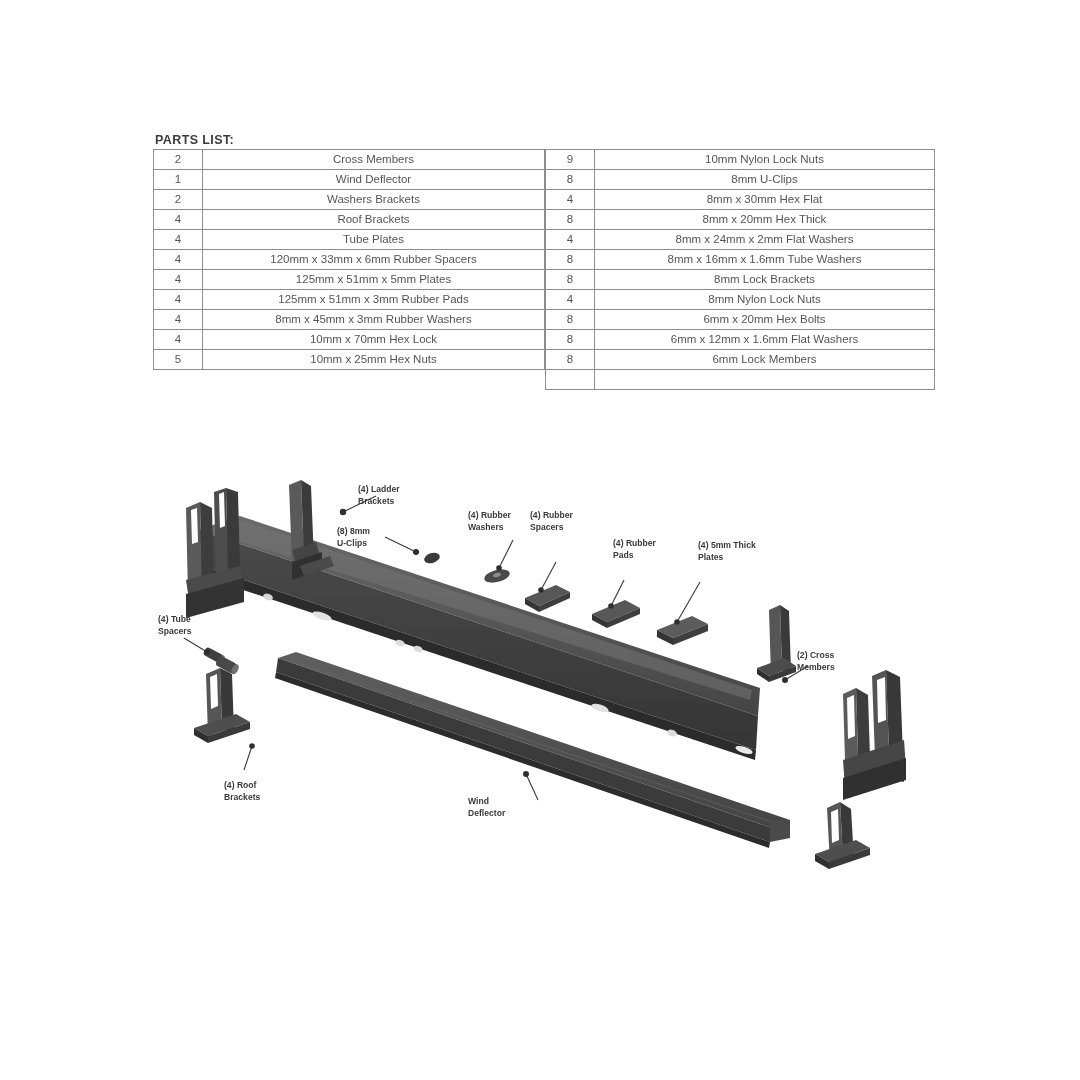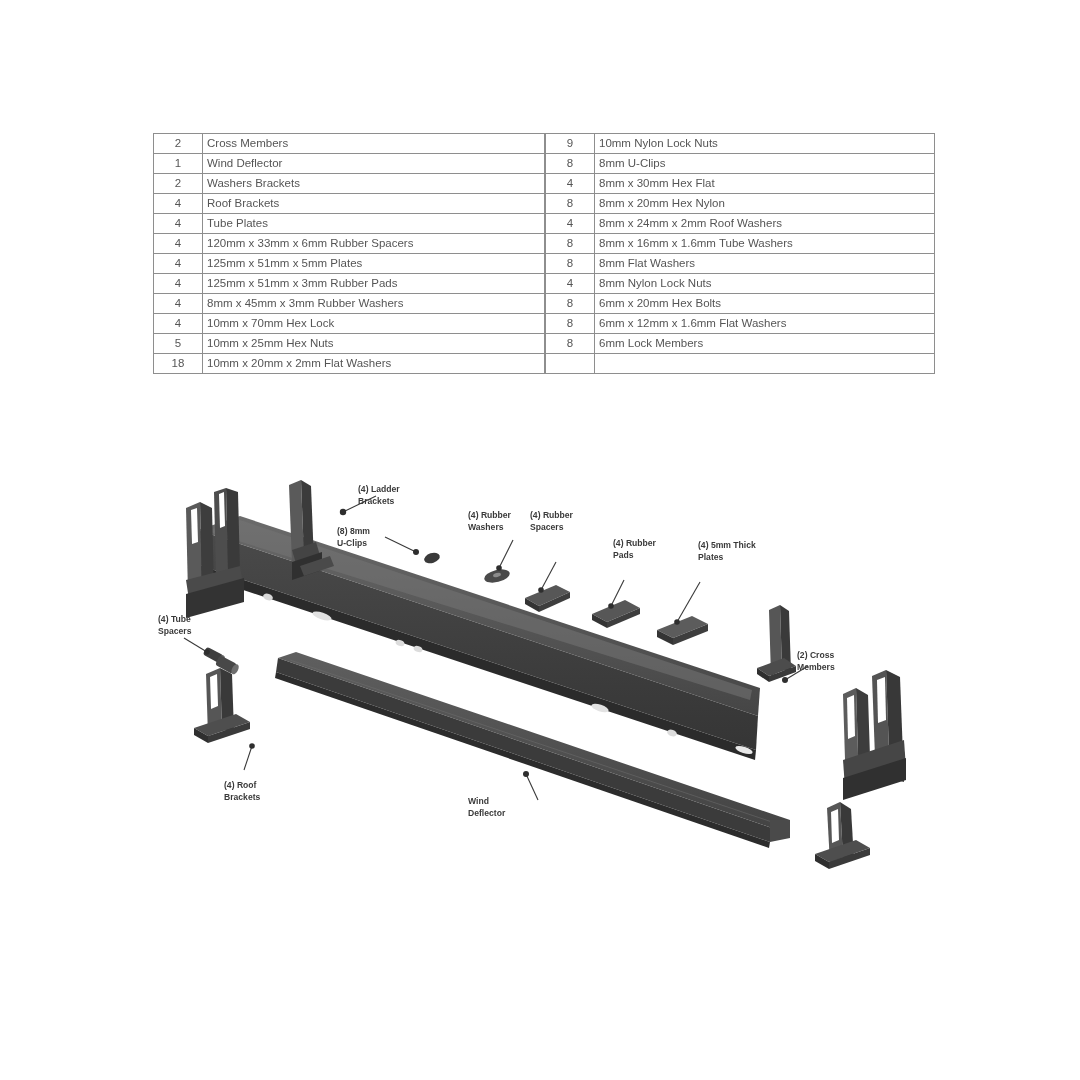"PARTS LIST:" div { html: none -> <div>PARTS LIST:</div> }
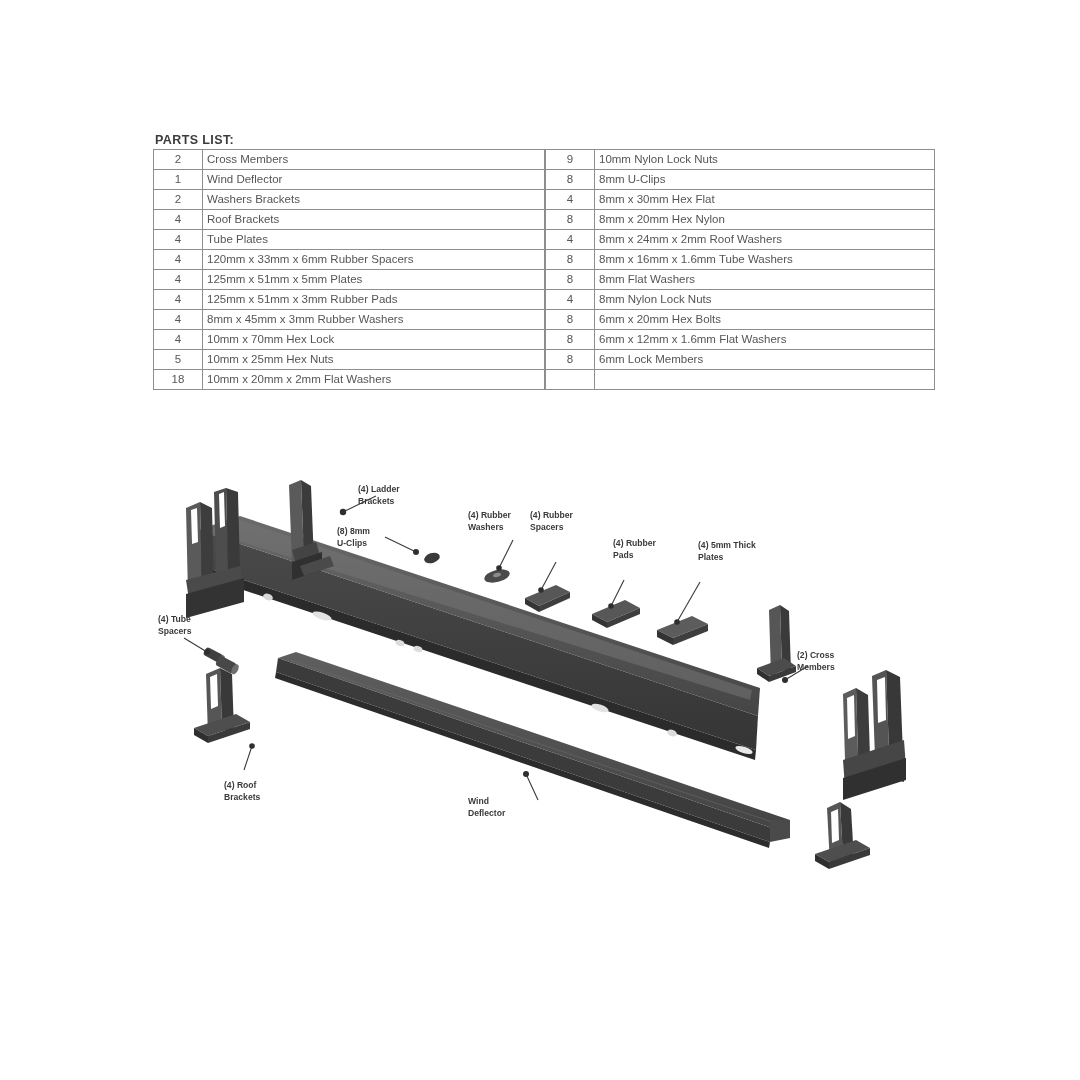"Cross Members" table.parts td { text-align: none -> center }
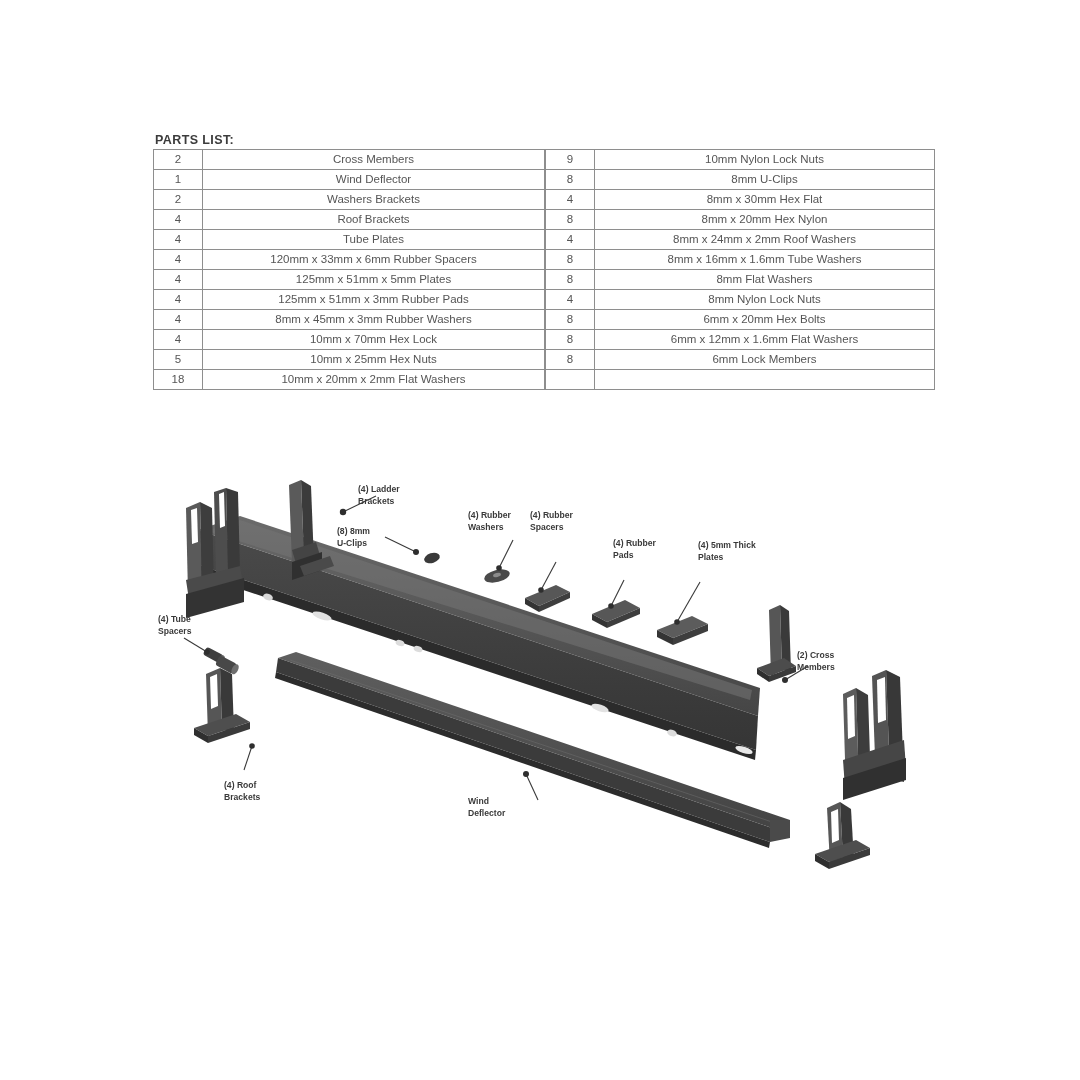"8mm x 20mm Hex Nylon" td.desc { text: Nylon -> Thick }
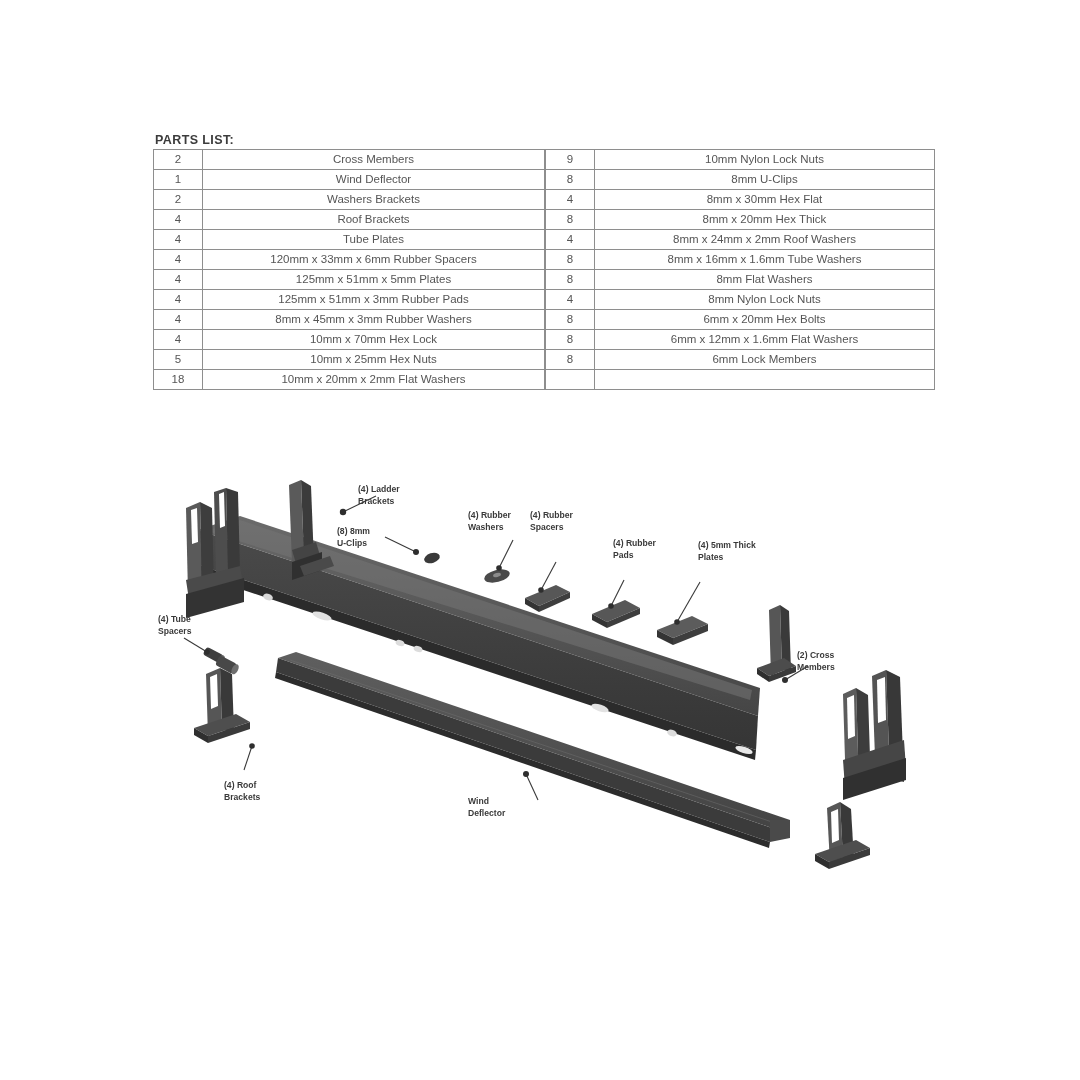"8mm x 24mm x 2mm" td.desc { text: Roof -> Flat }
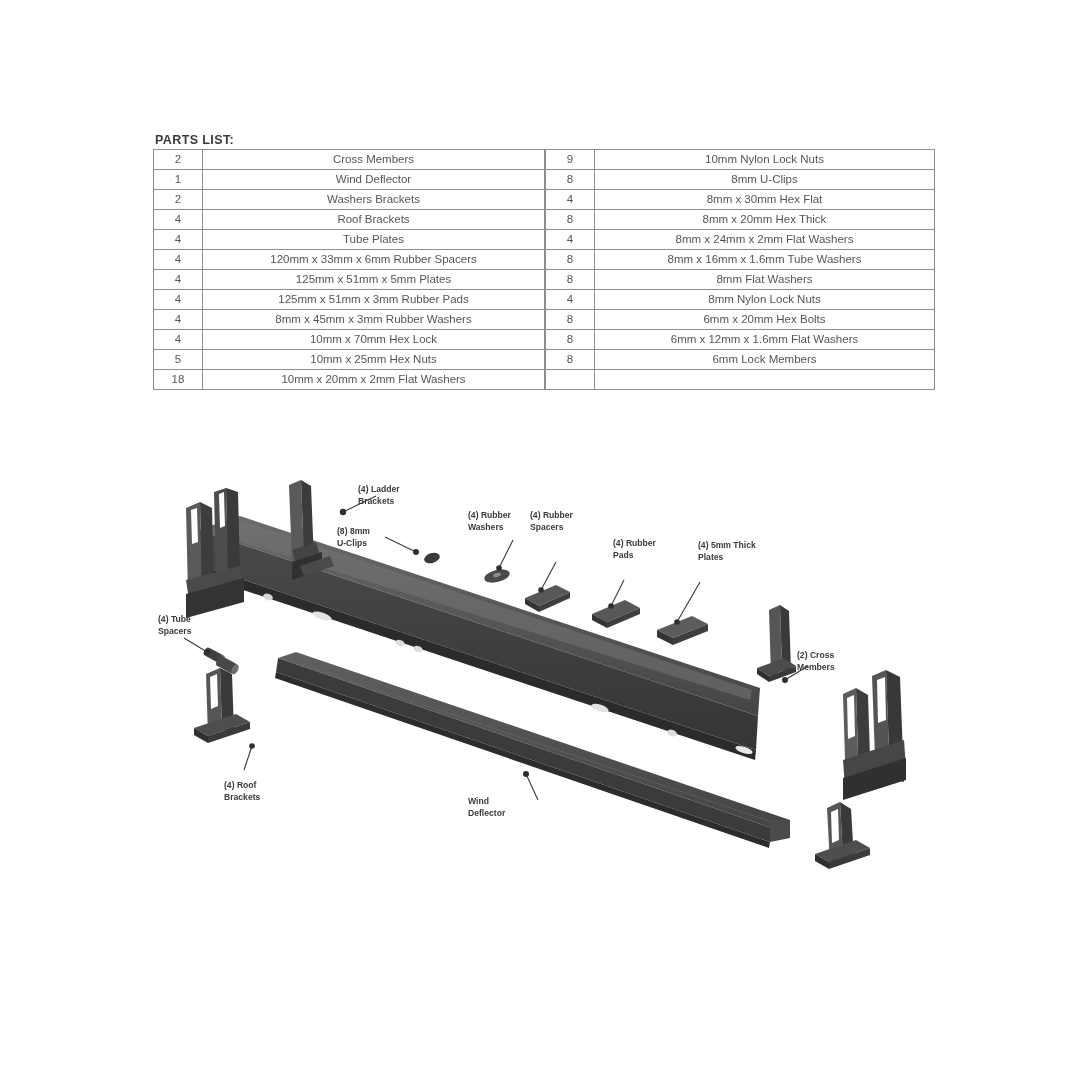"8mm Flat Washers" td.desc { text: Flat Washers -> Lock Brackets }
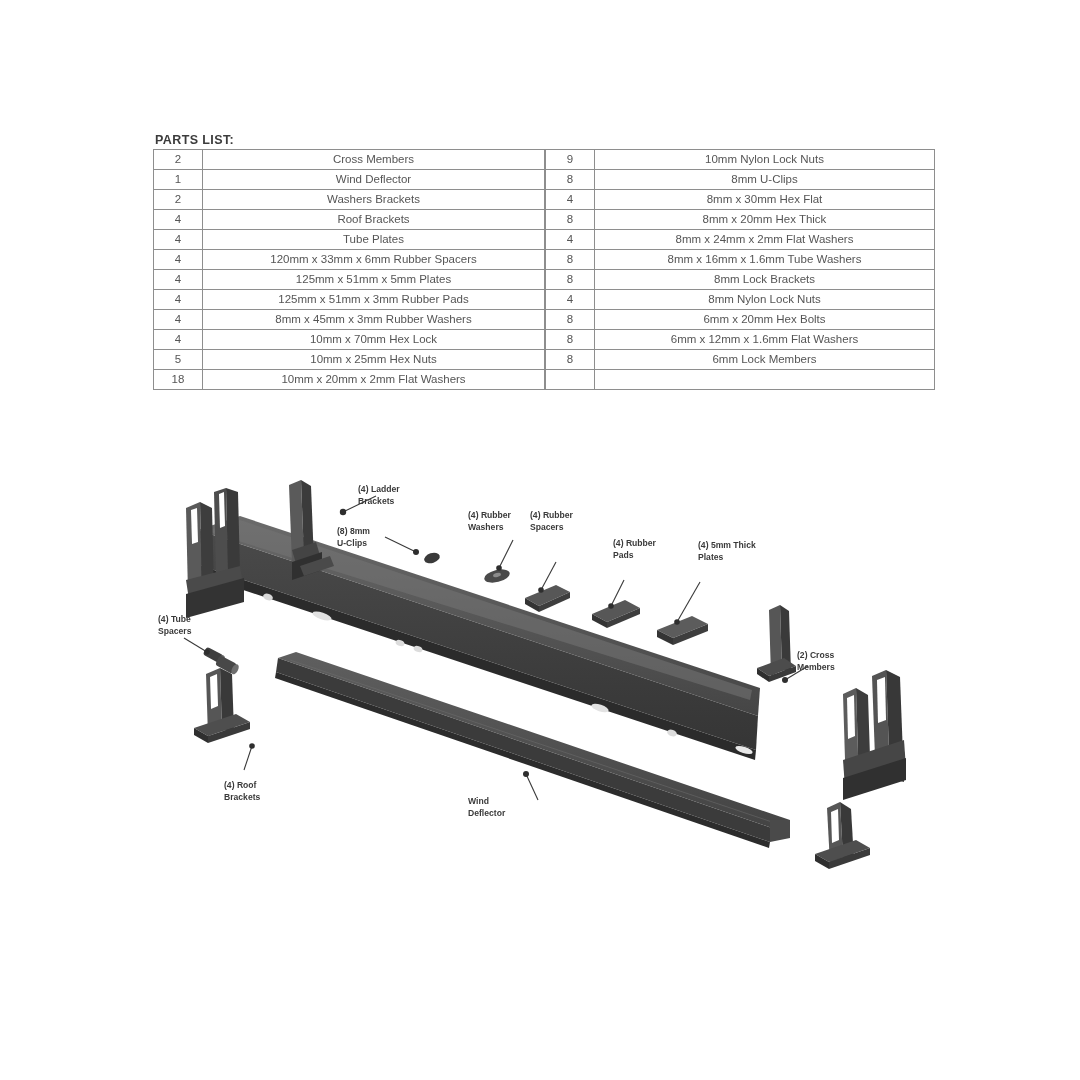"18" tr { html: <tr> <td>18</td> <td>10mm x 20mm x 2mm Flat Washers</td> </tr> -> none }
